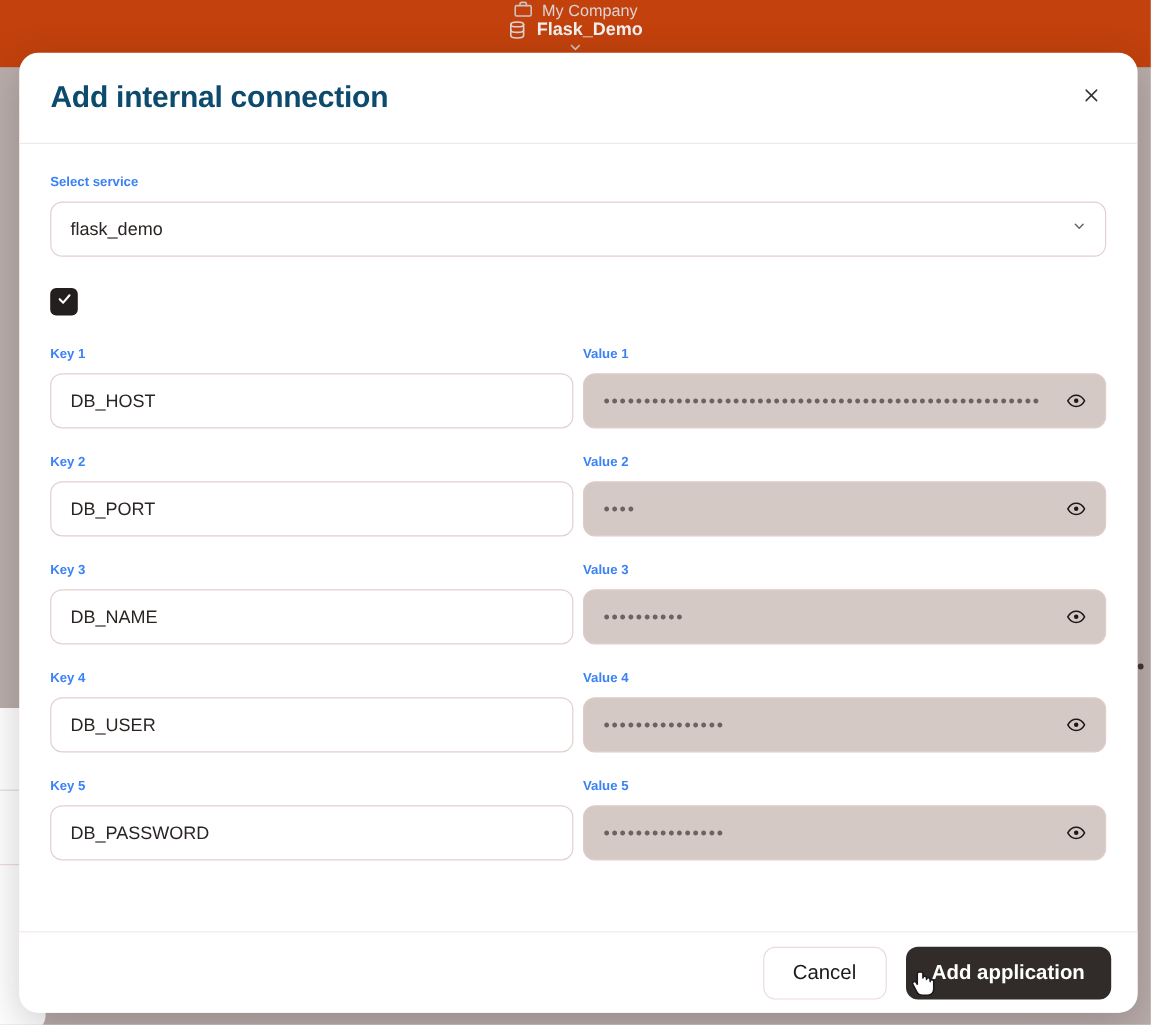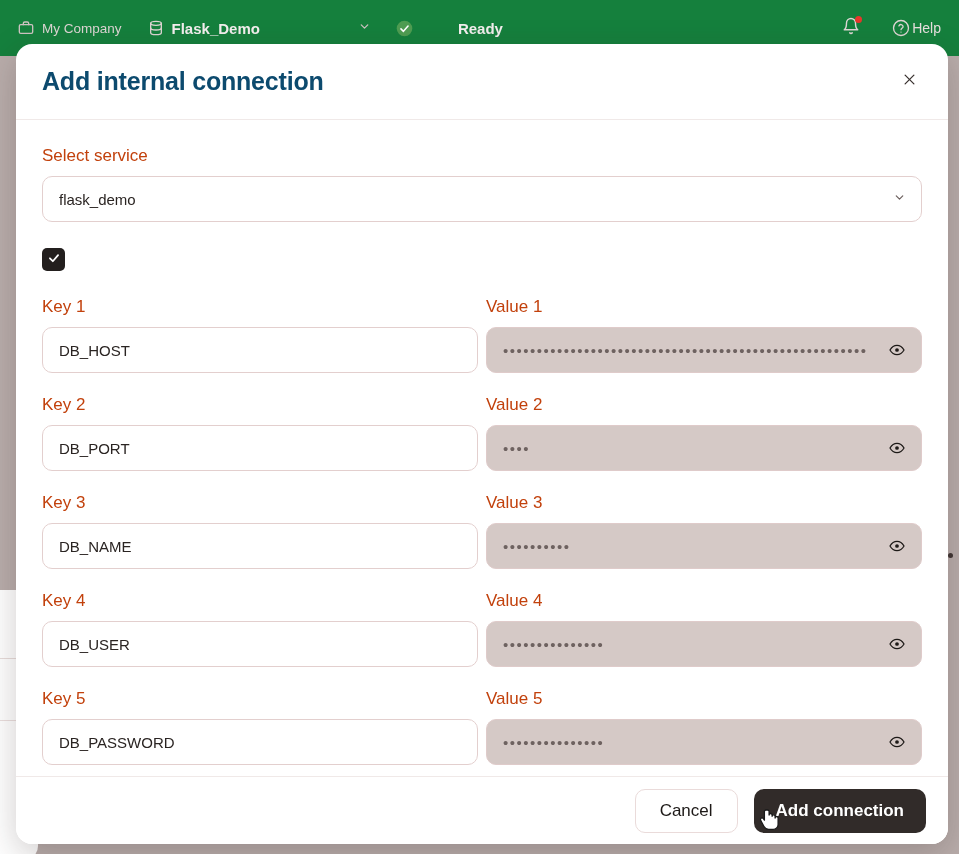"My Company" .app-bar { background: #15803d -> #c2410c; flex-direction: none -> column }
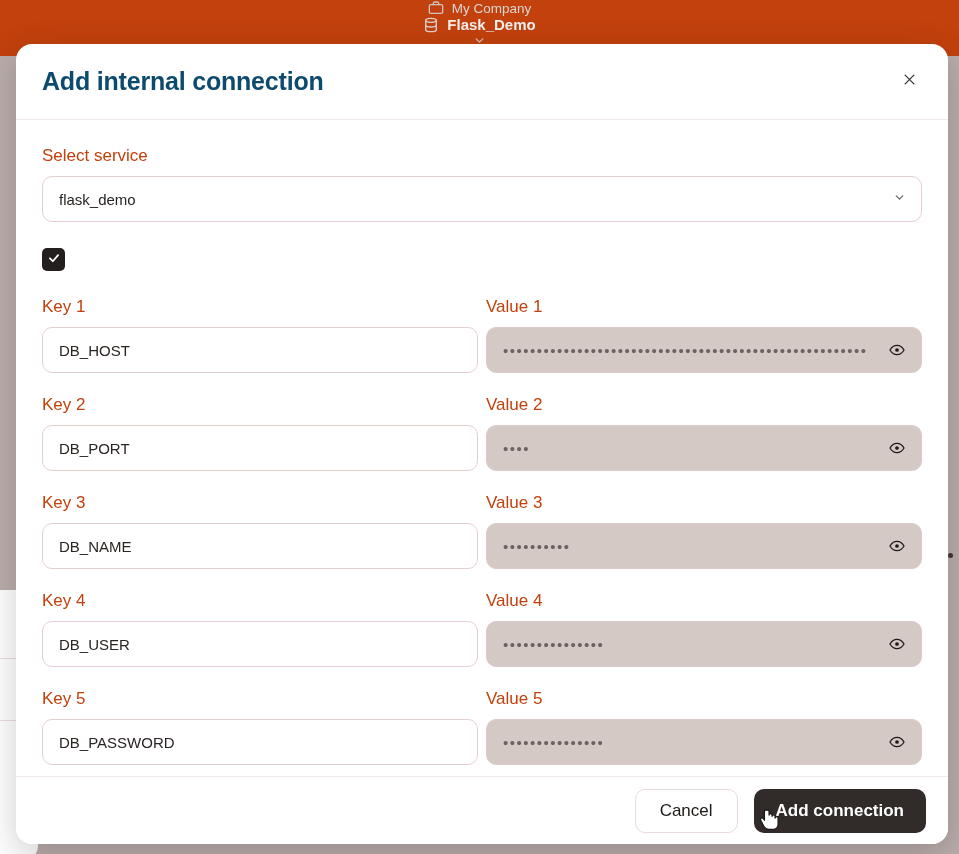"Select service" .field-label { color: #c2410c -> #3b82f6; font-size: 17px -> 11px; font-weight: 400 -> 700 }
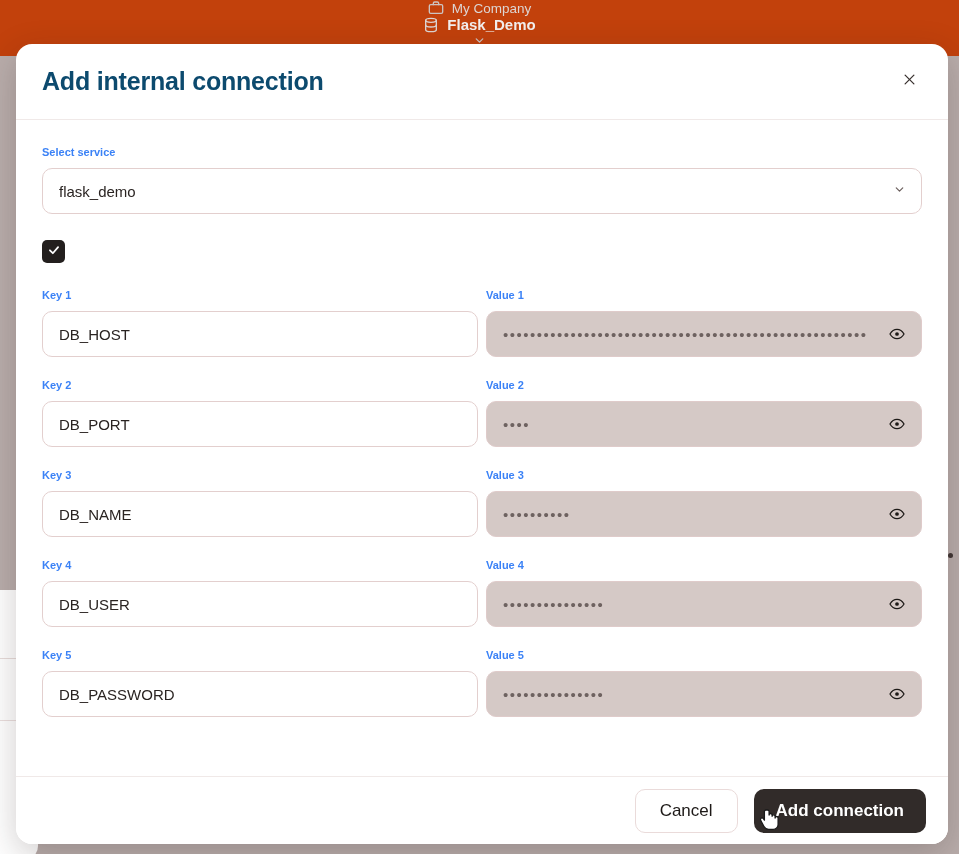"Add connection" button.btn { text: connection -> application }
